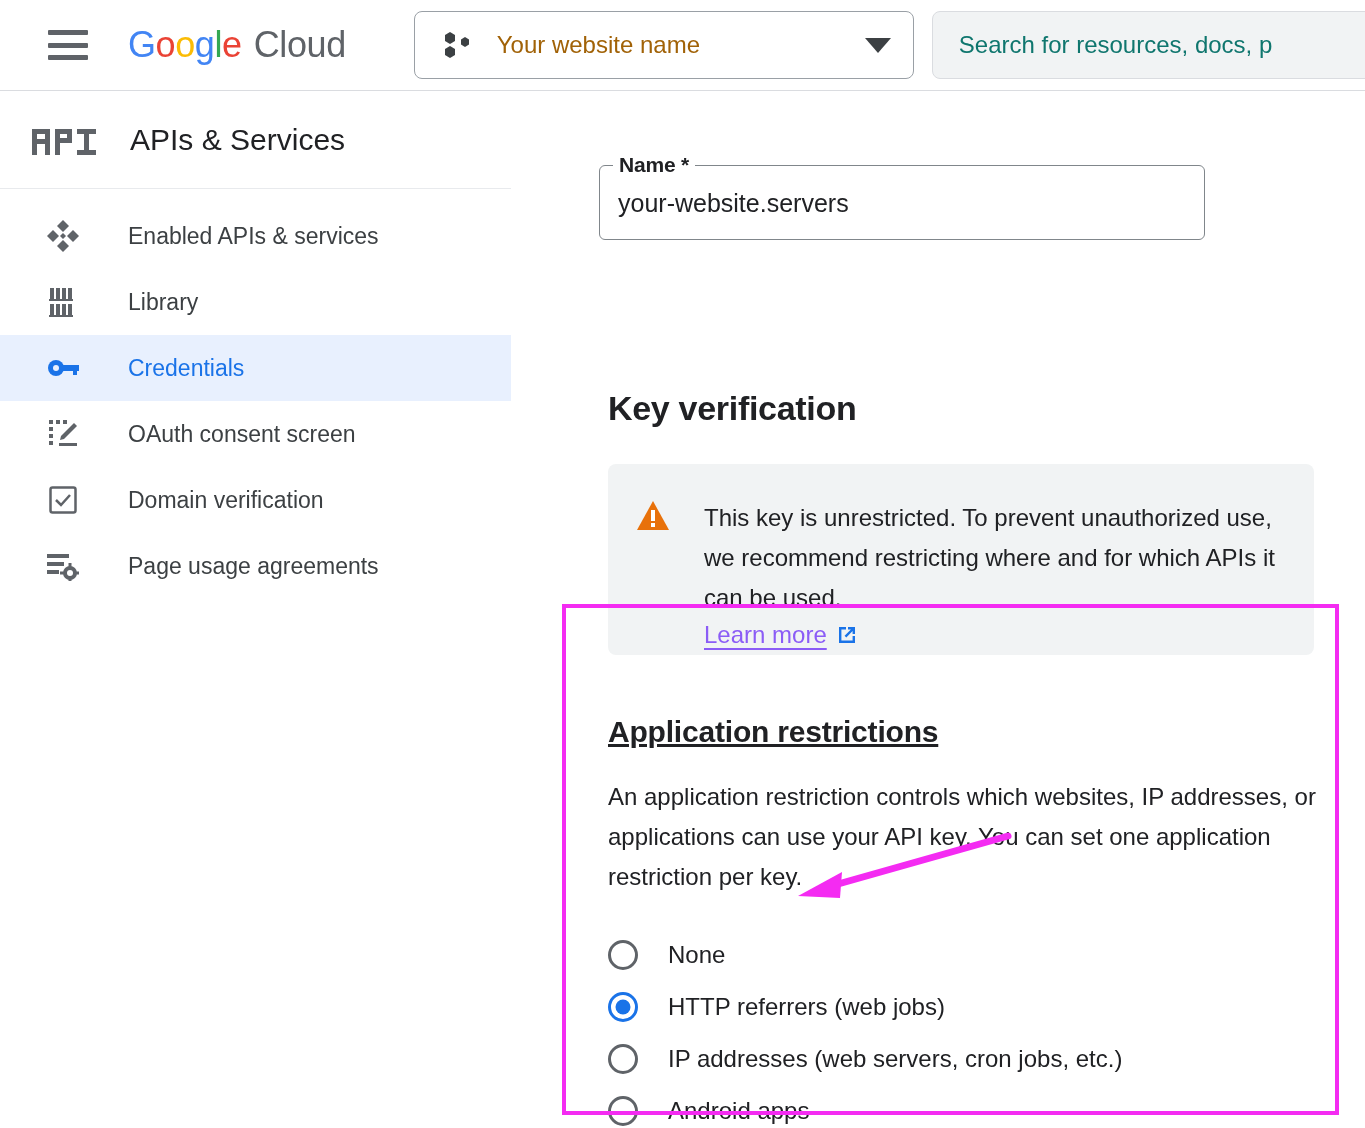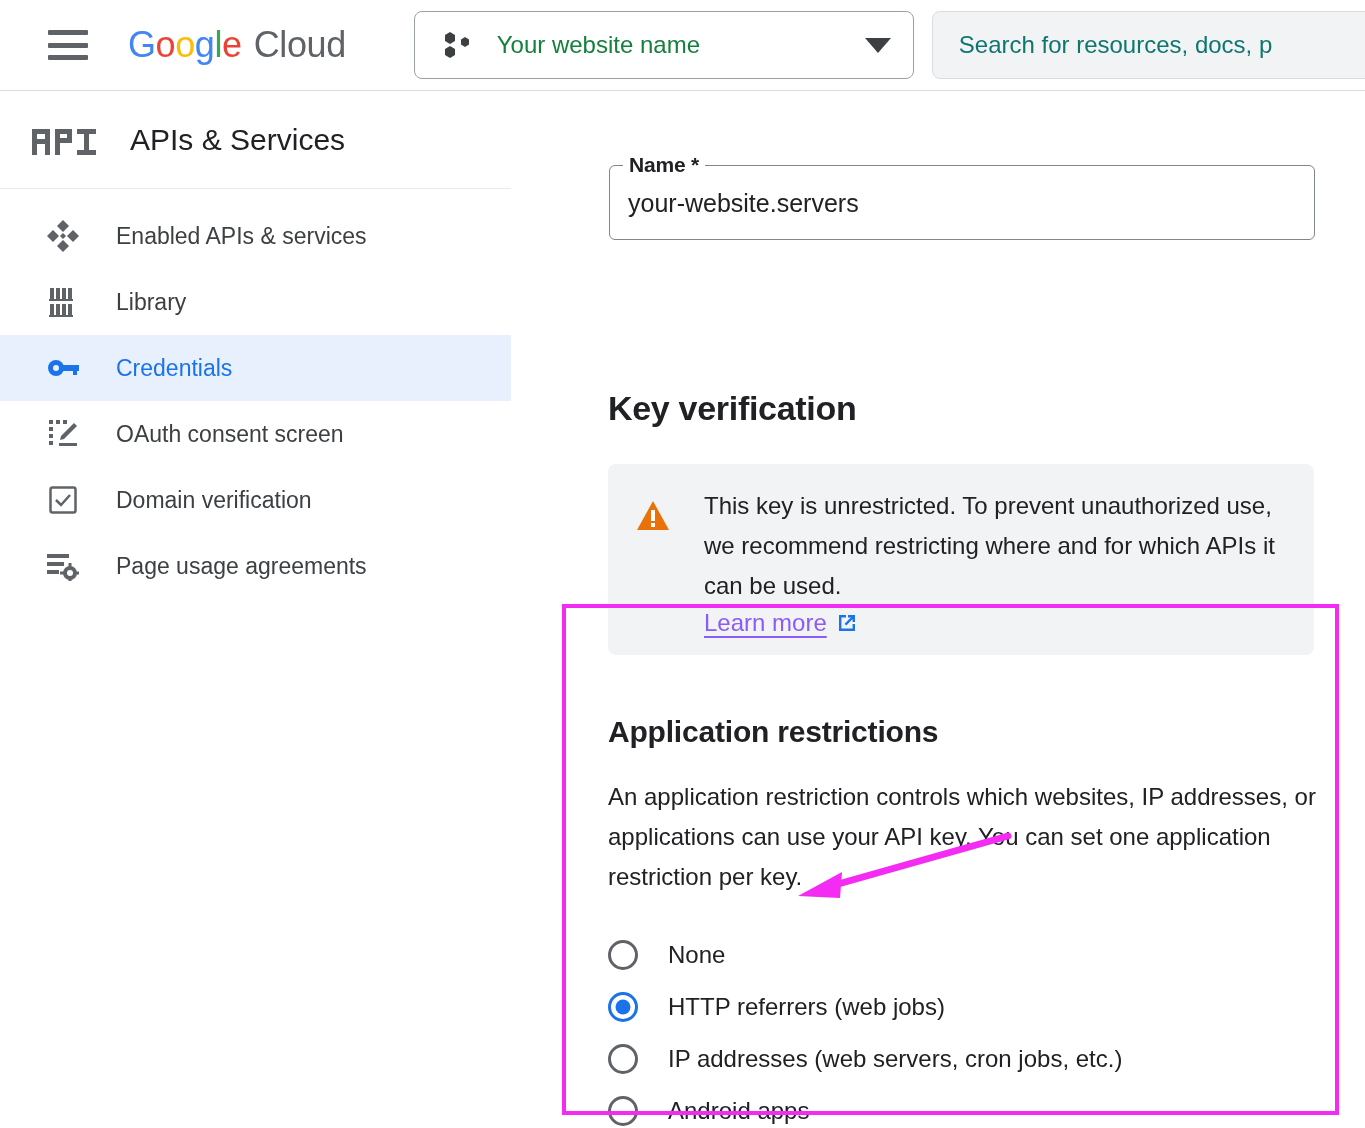"Your website name" .project-name { color: #15803d -> #a16207 }
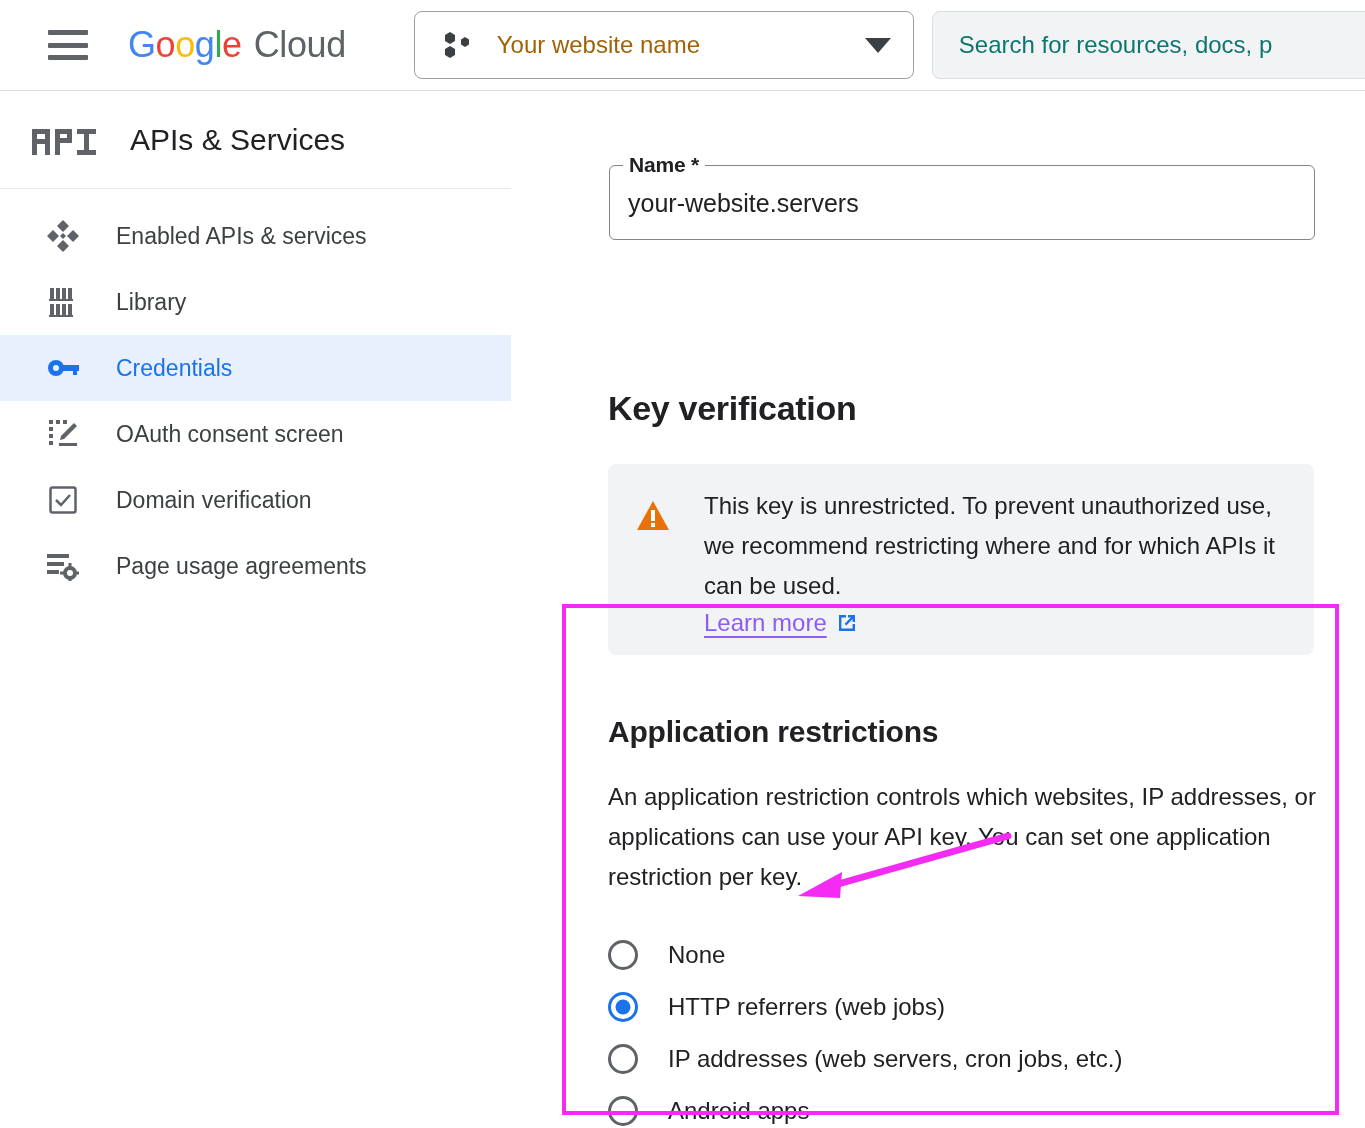"Name *" .field { left: 98px -> 88px; width: 706px -> 606px }
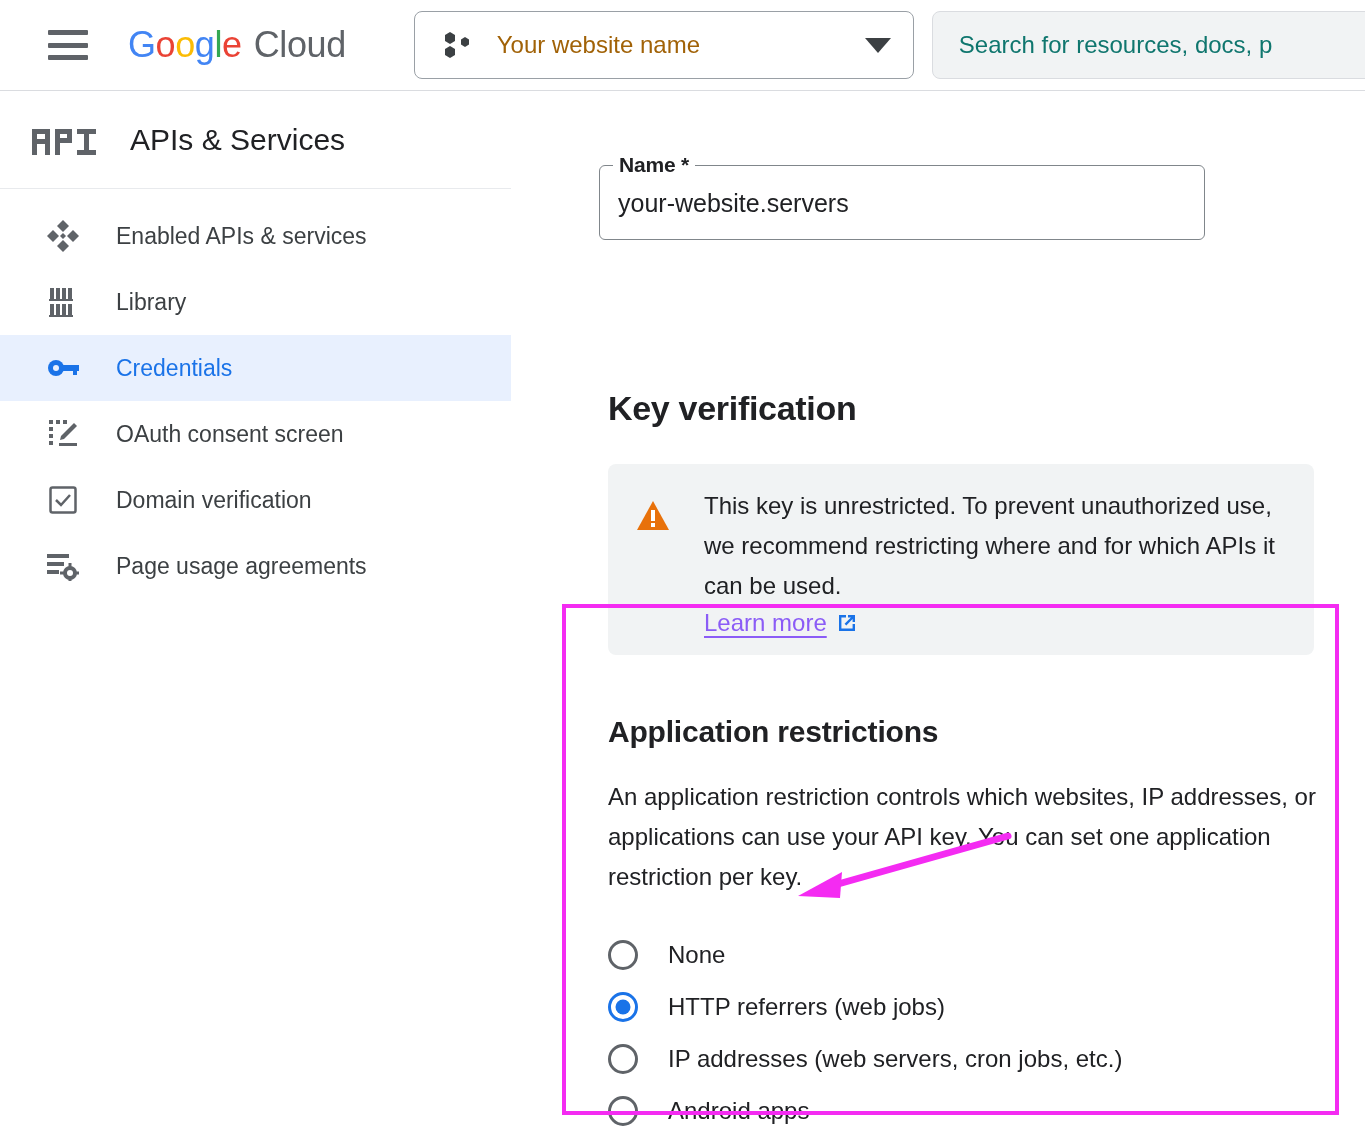"Enabled APIs & services" .nav-label { margin-left: 36px -> 48px }
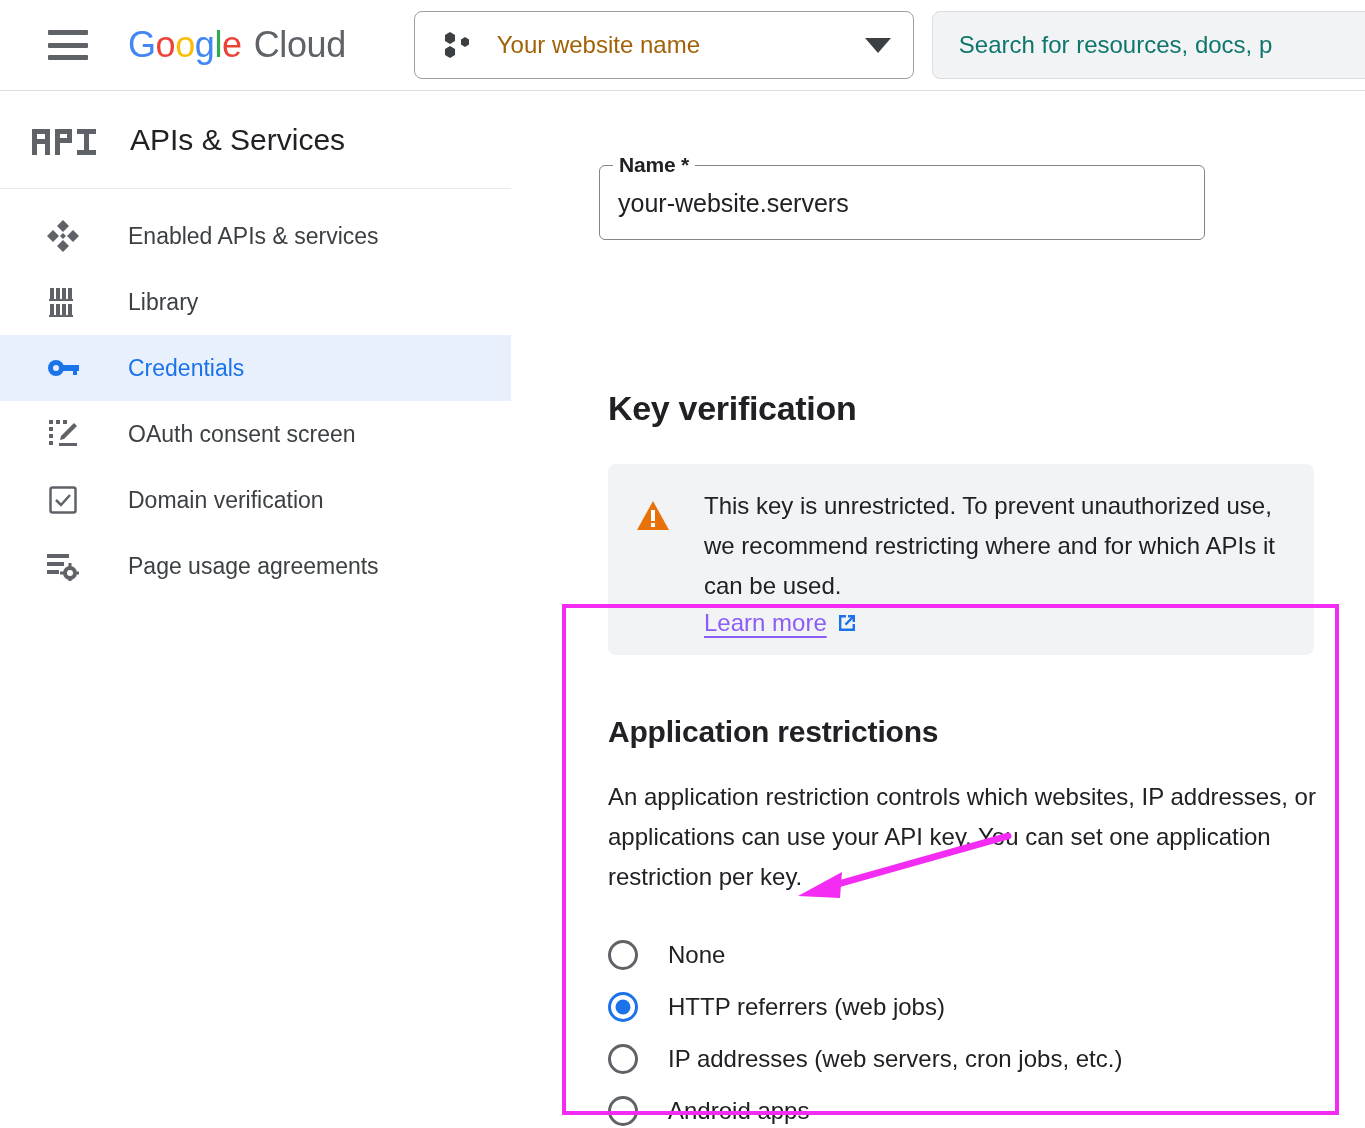"This key is unrestricted. To" .warn-body { margin-top: none -> 12px }
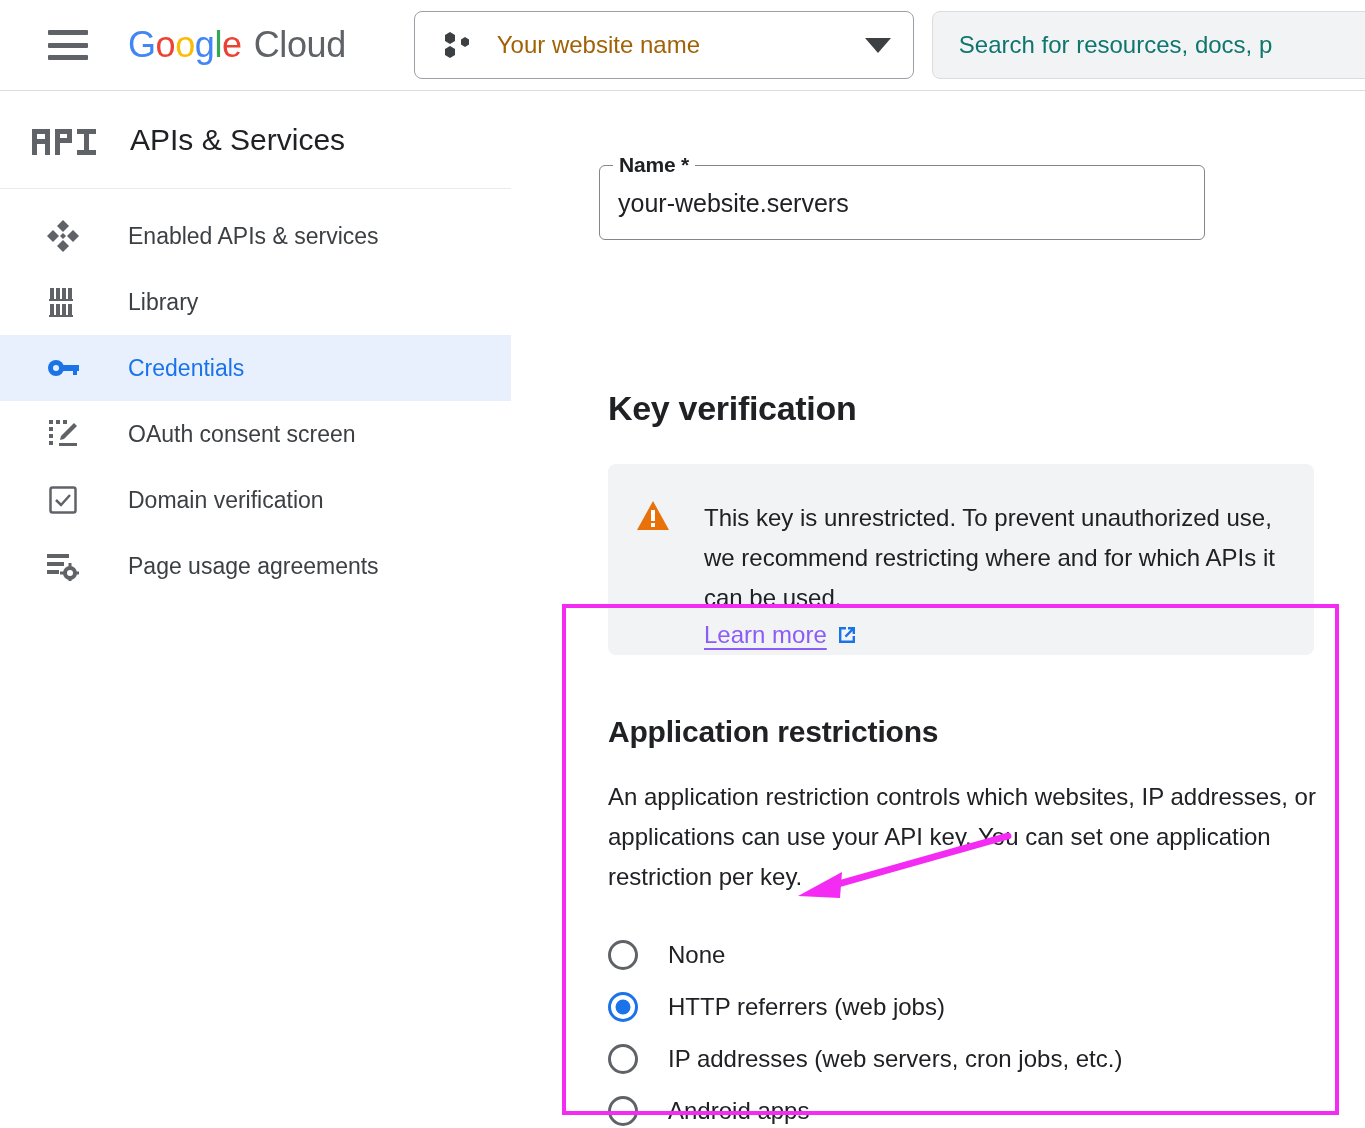"Application restrictions" #app-restrictions-title { text-decoration: none -> underline }
